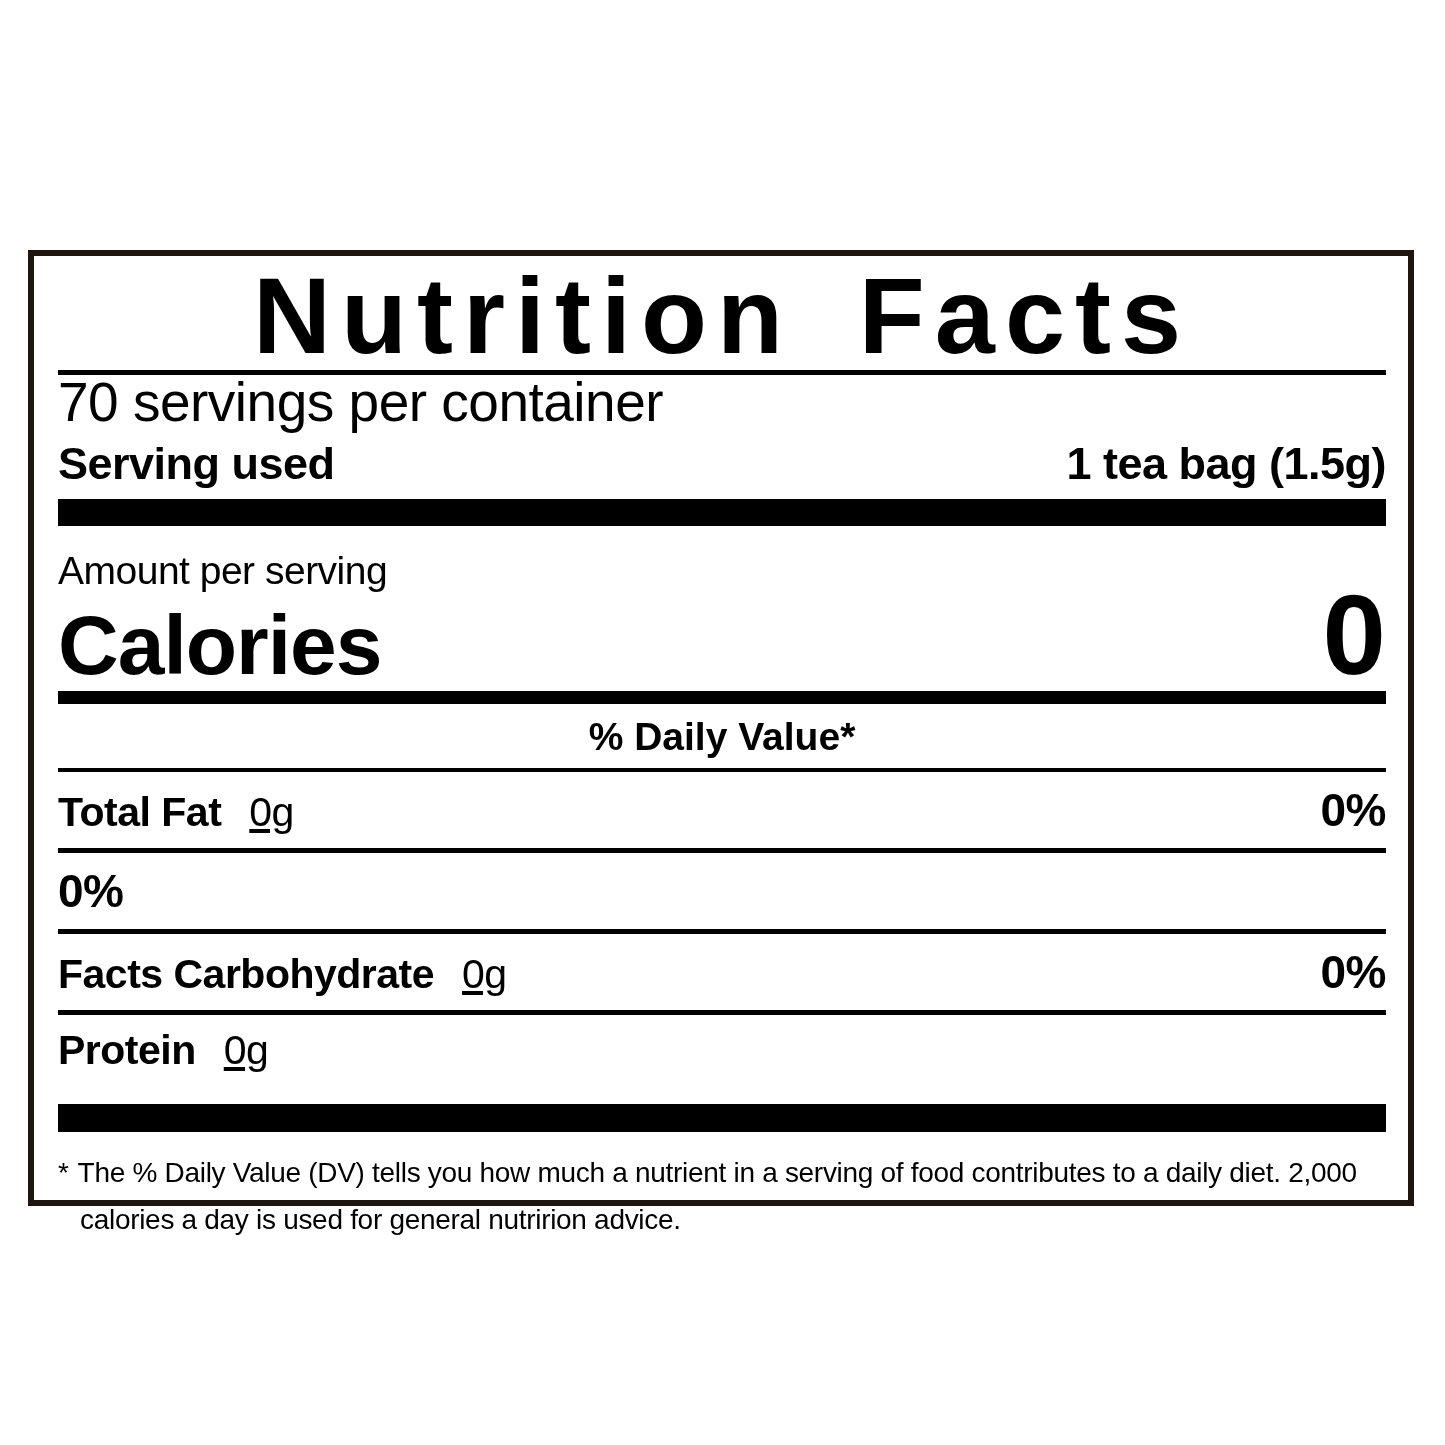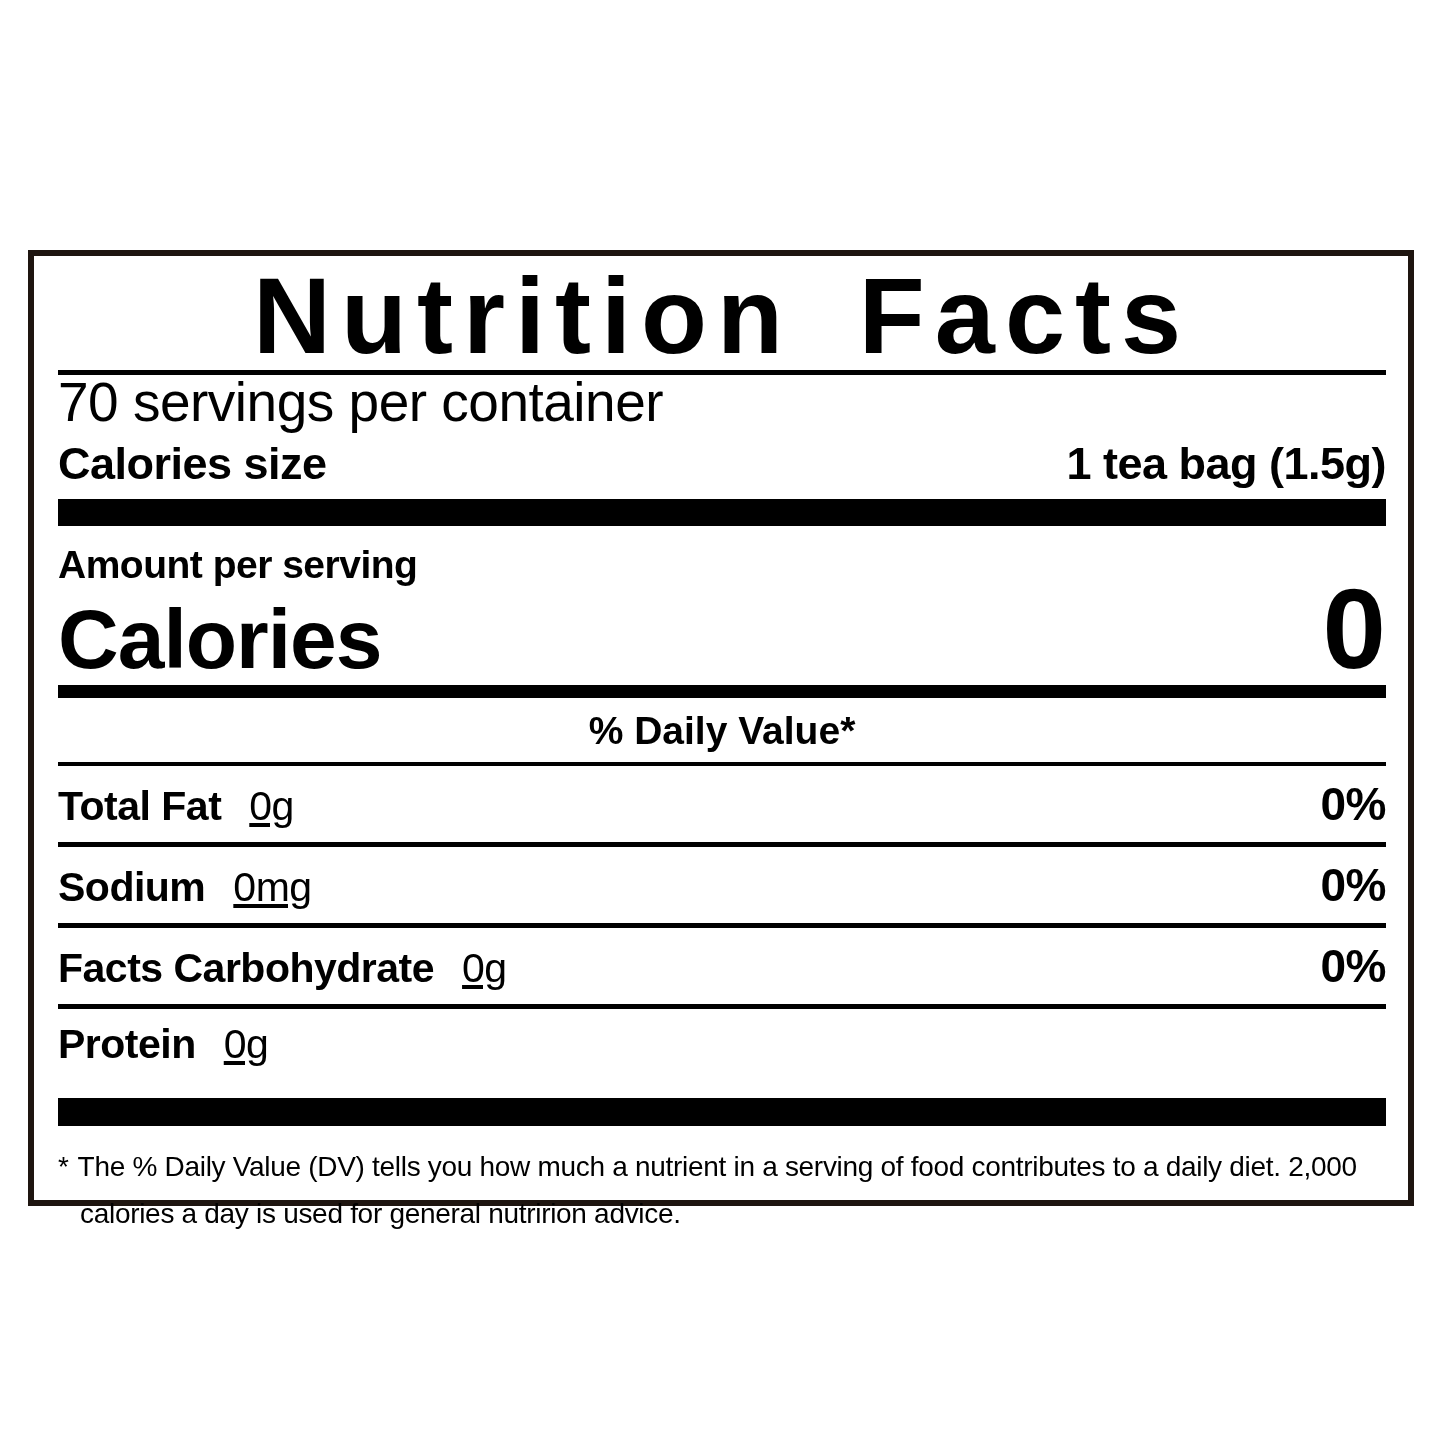"Calories size" span { text: Calories size -> Serving used }
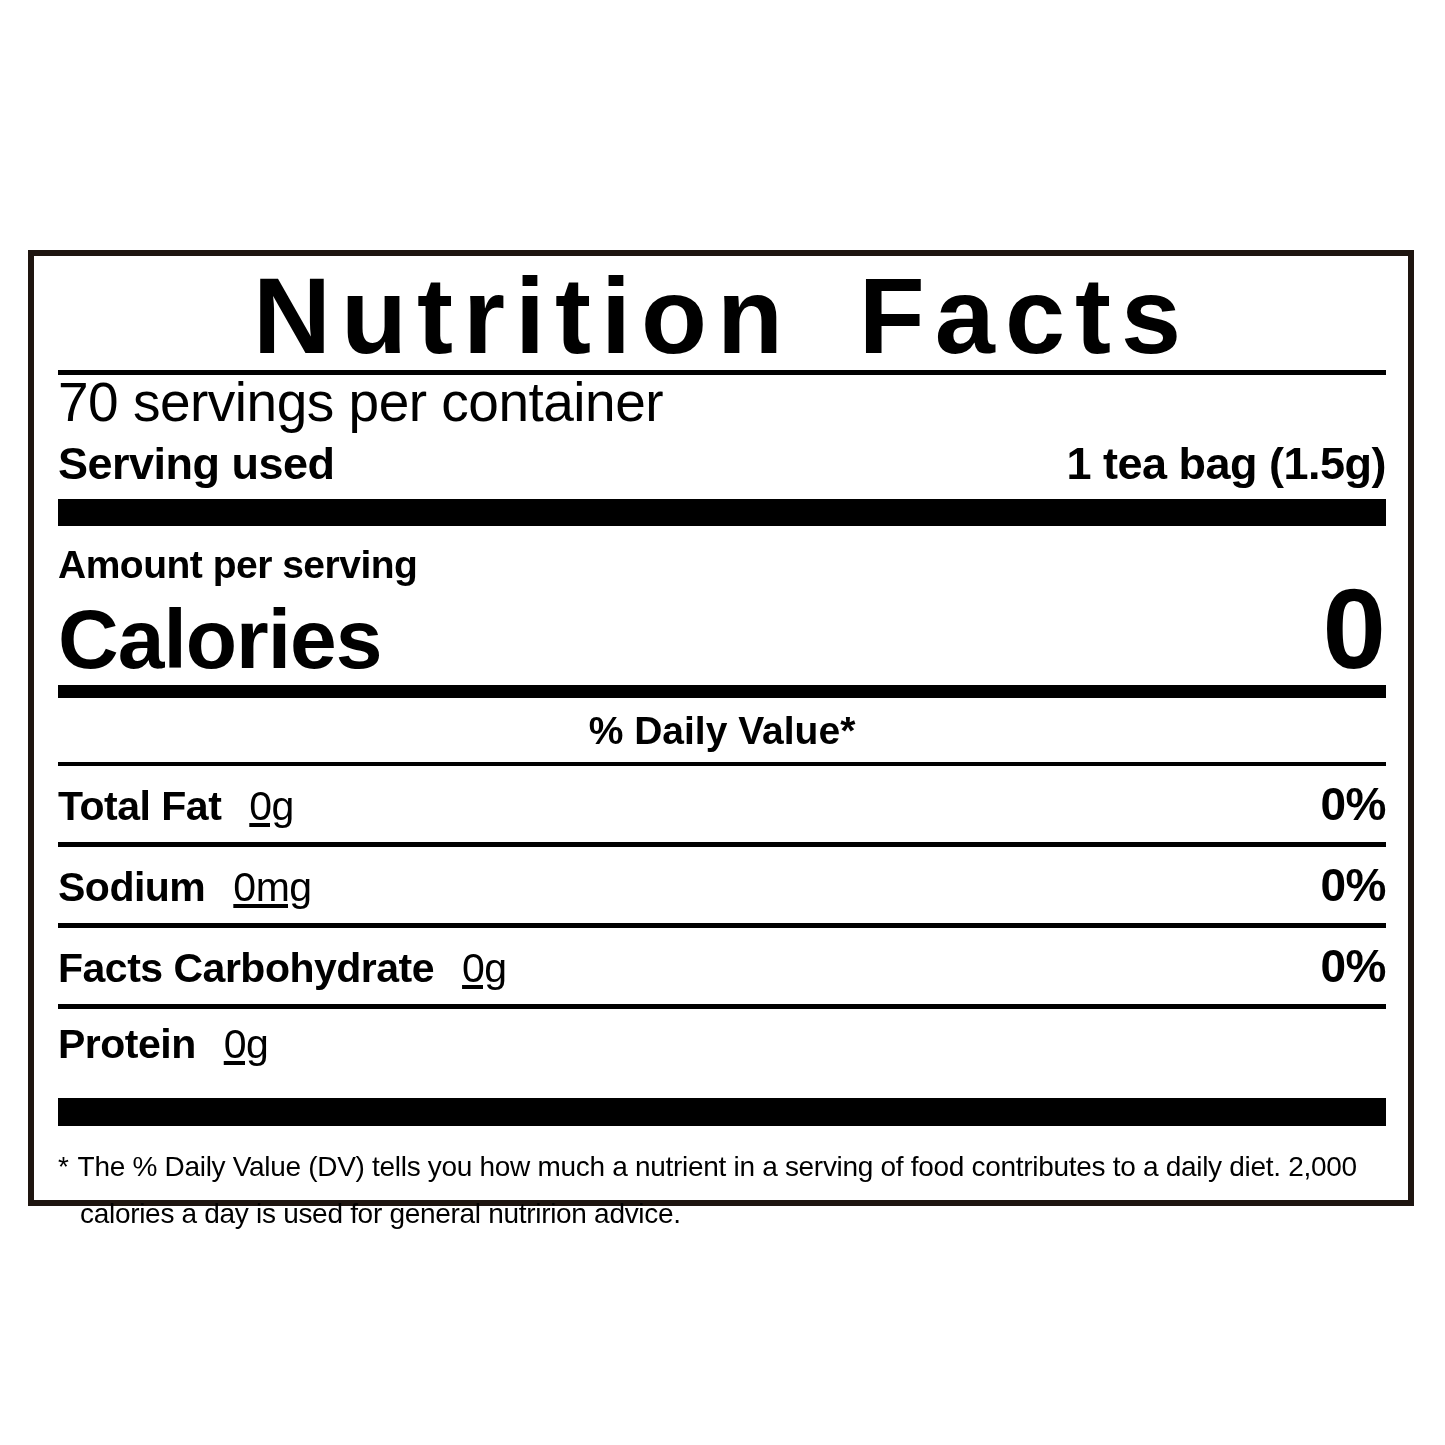"Amount per serving" .nf-amount { font-weight: bold -> normal; padding-top: 19px -> 25px }
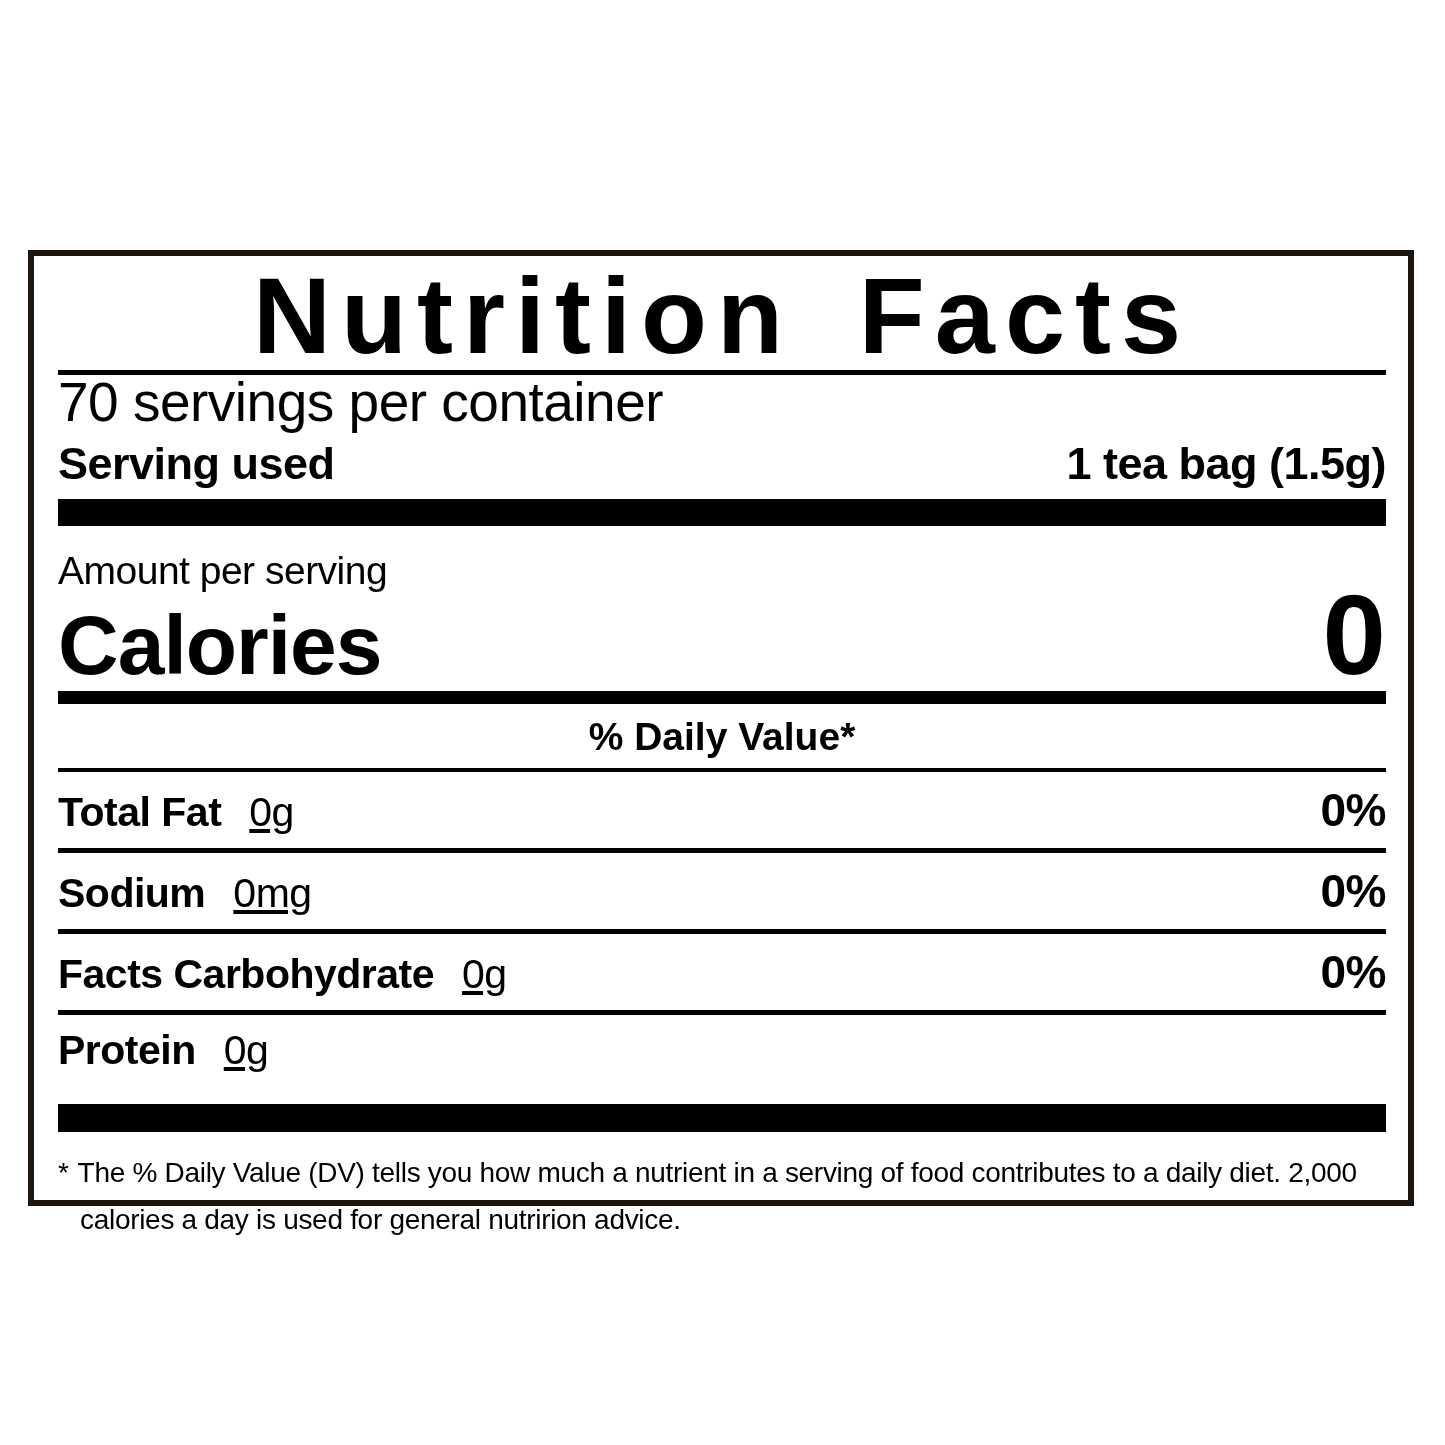"Sodium" span.nutrient-left { html: <span> <span>Sodium</span> <span>0mg</span> </span> -> none }
